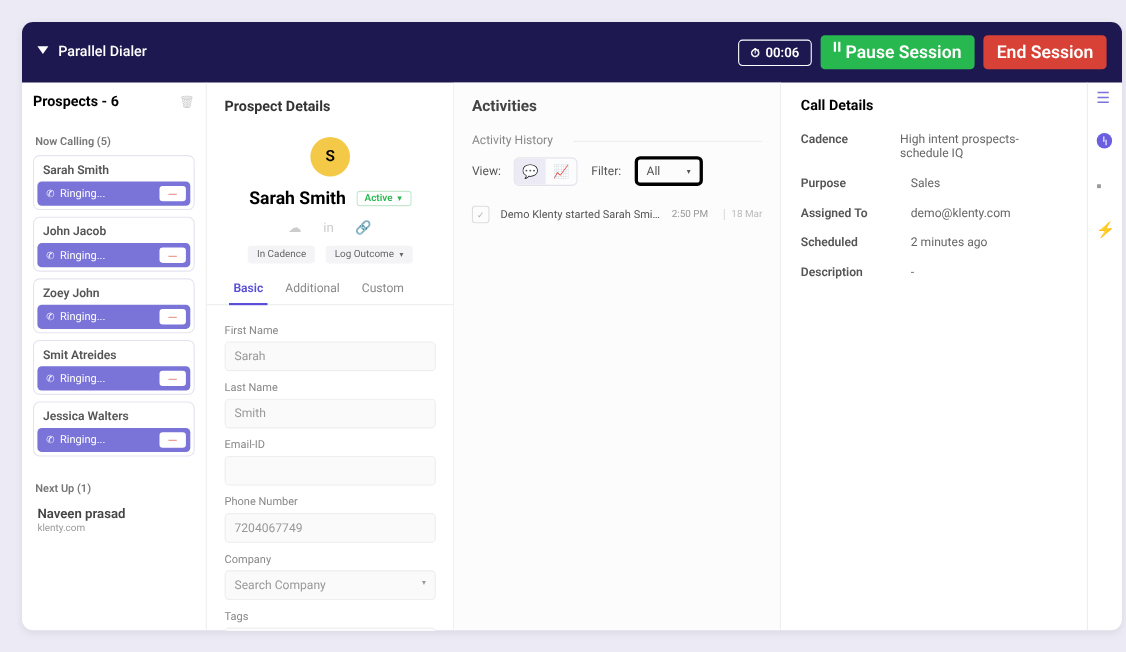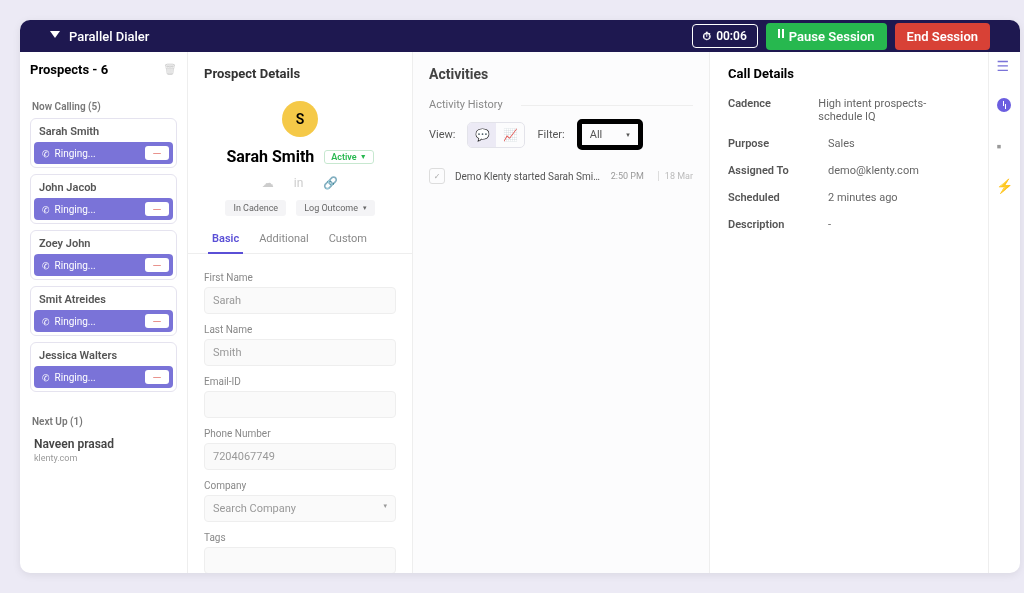"Parallel Dialer" .topbar { height: 32px -> 55px; padding: 0 30px -> 0 14px }
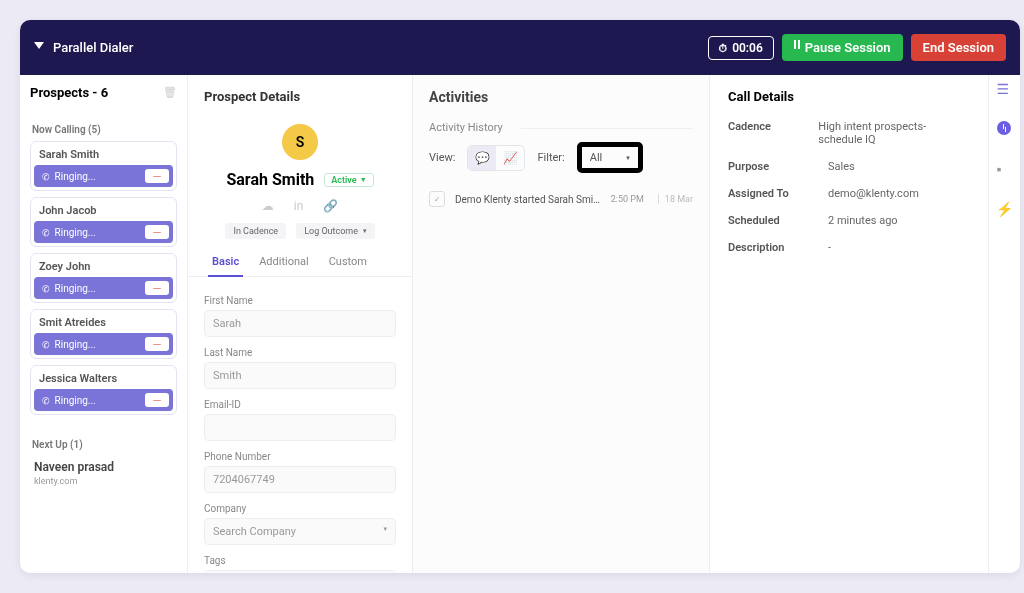"Pause Session" .btn { font-size: 13px -> 16px }
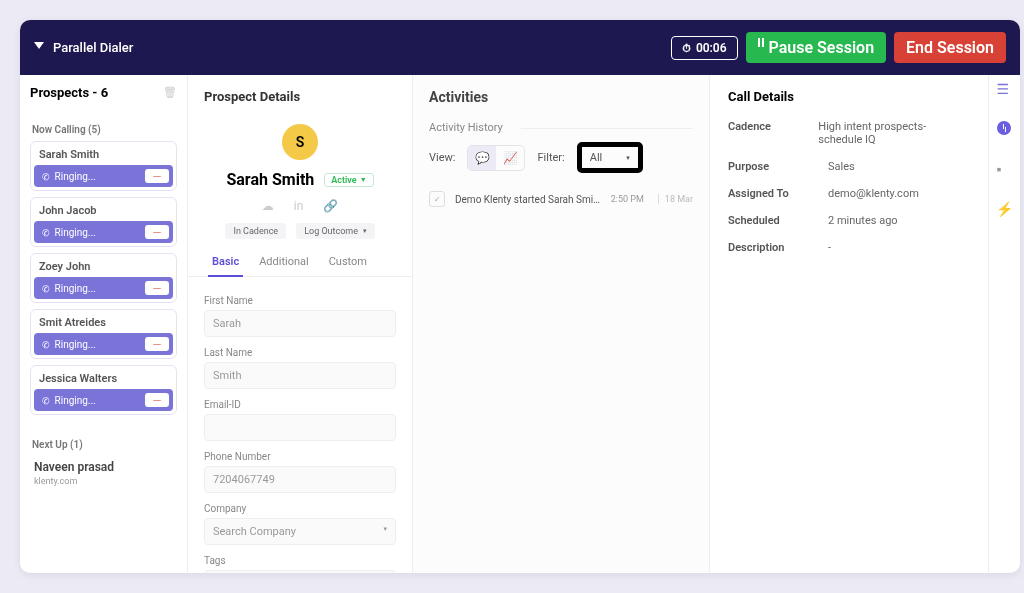"All" .filter-sel { border: 5px solid #000000 -> 3px solid #000000 }
